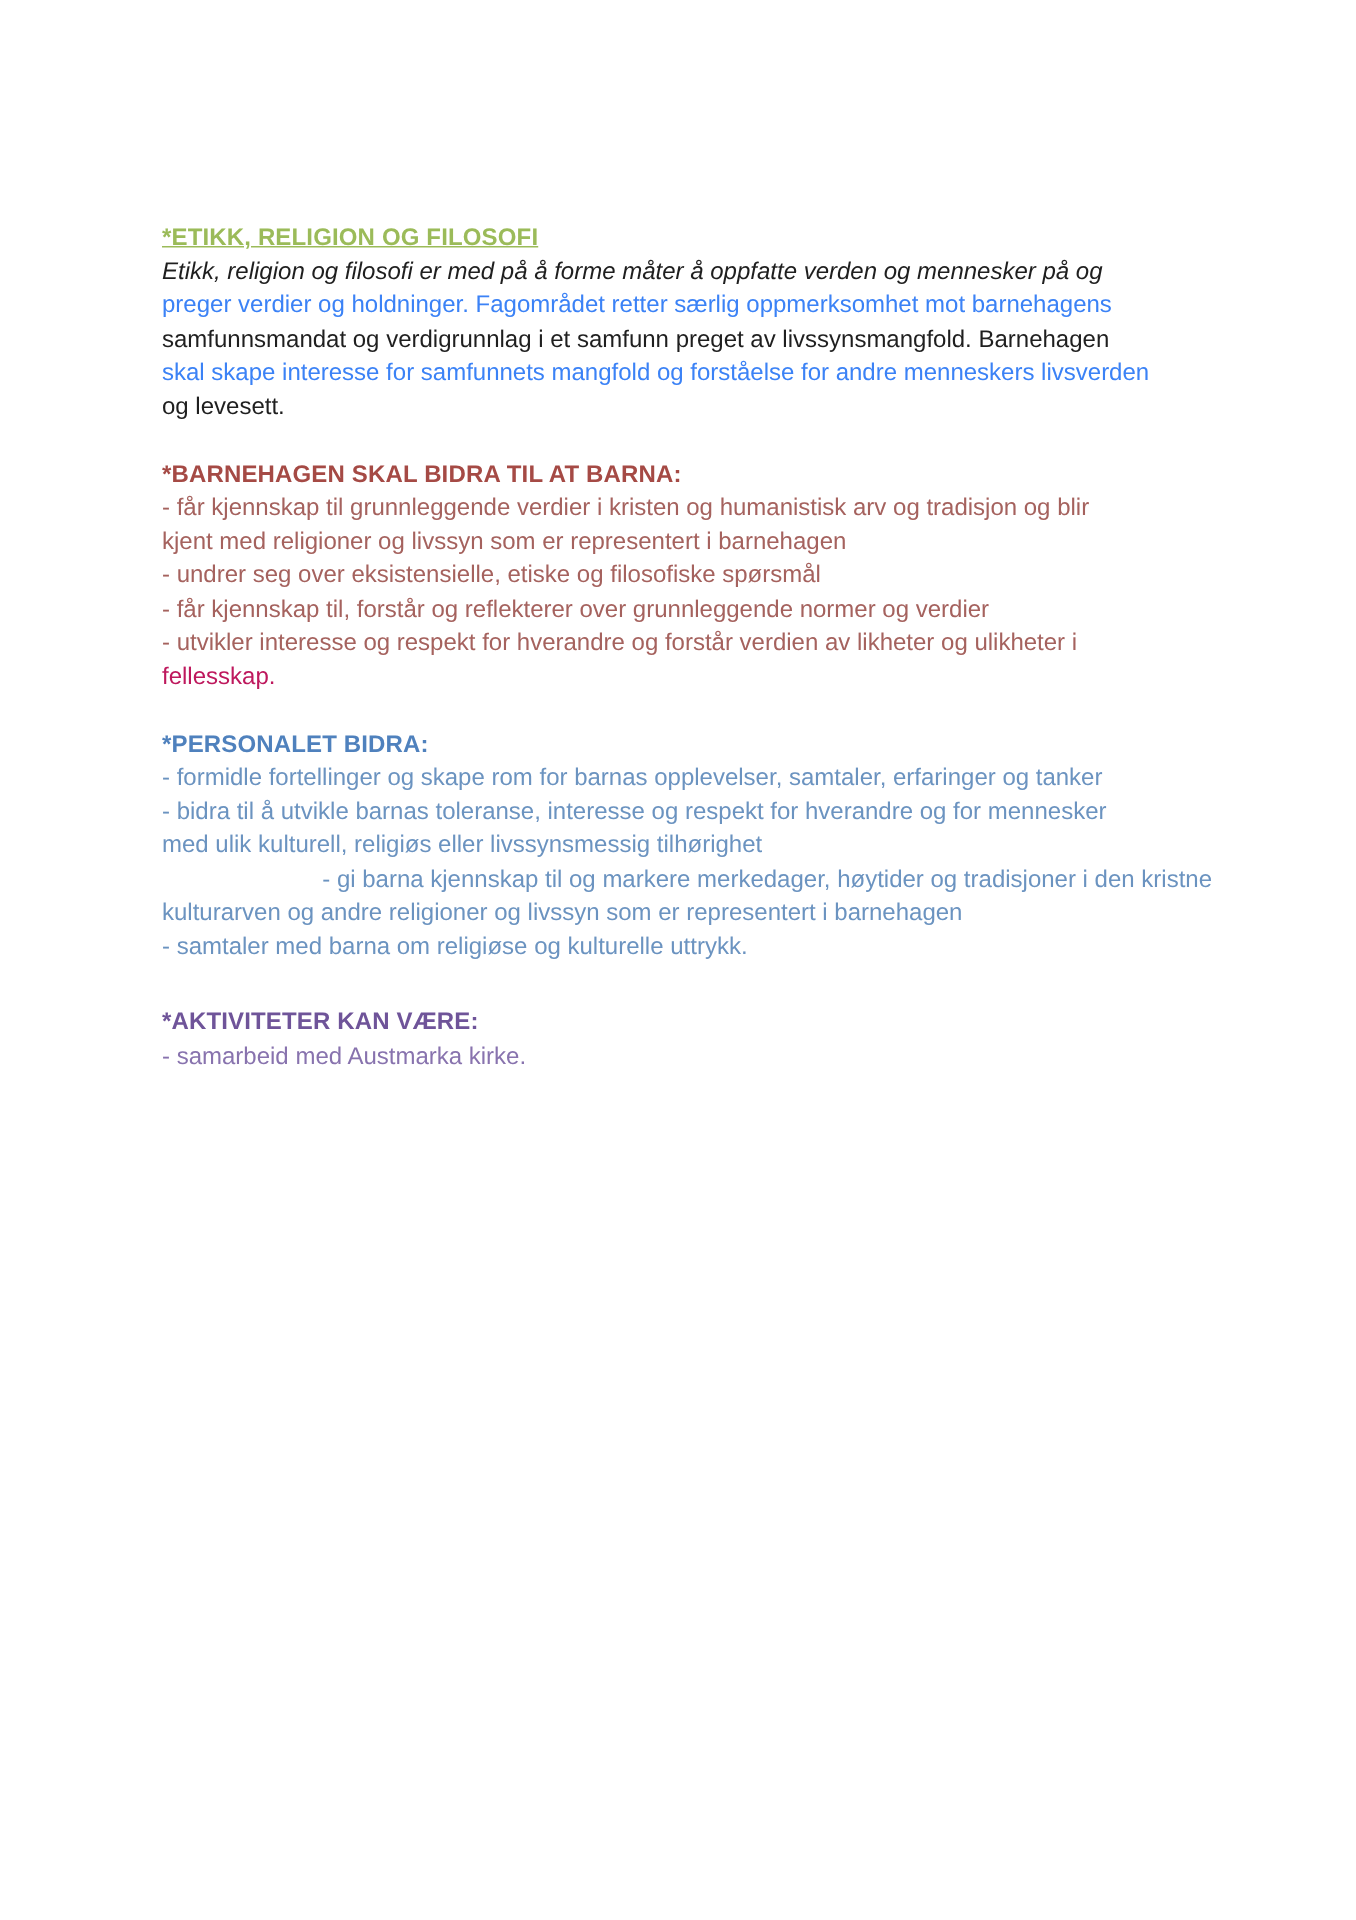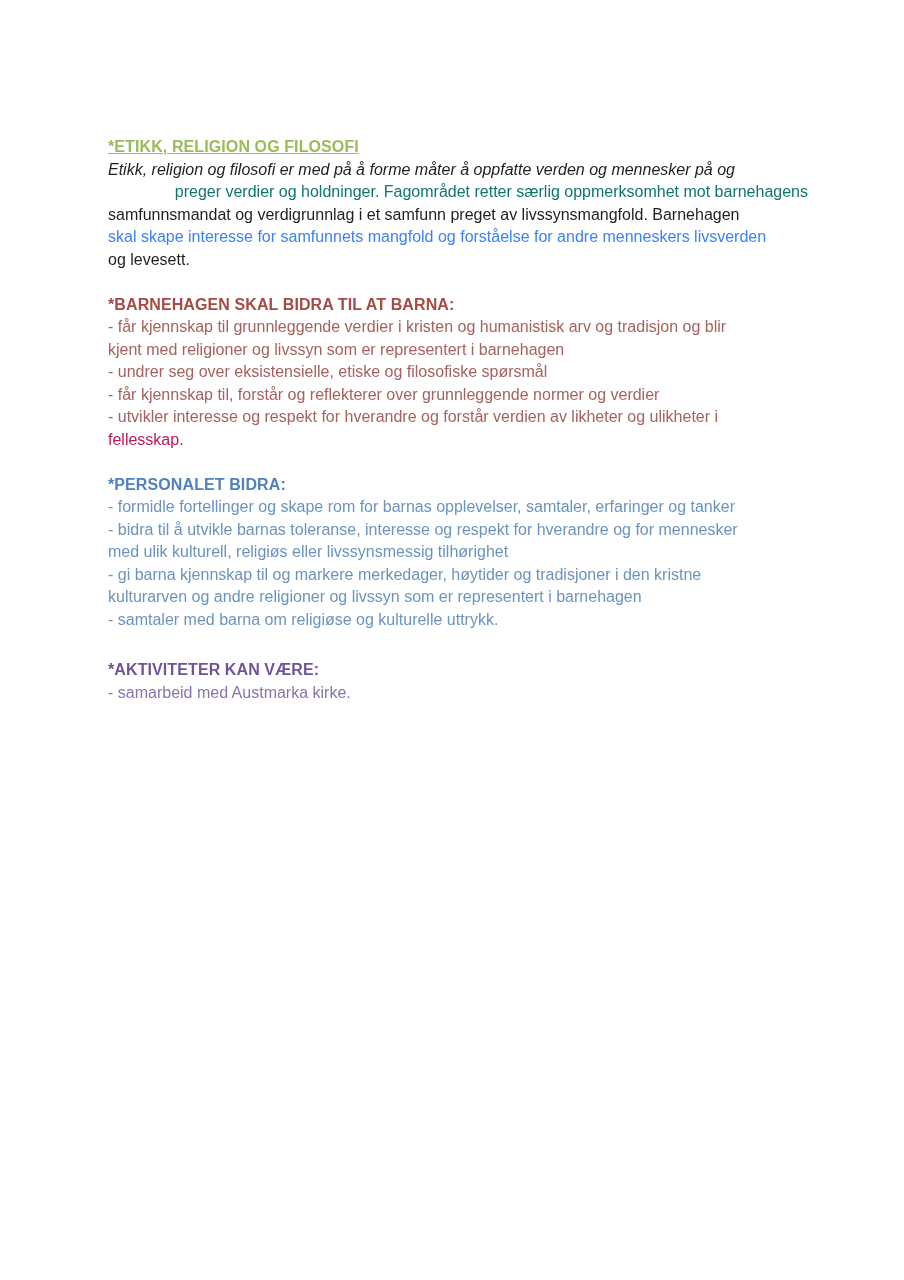"*ETIKK, RELIGION OG FILOSOFI" .content { top: 136px -> 148px }
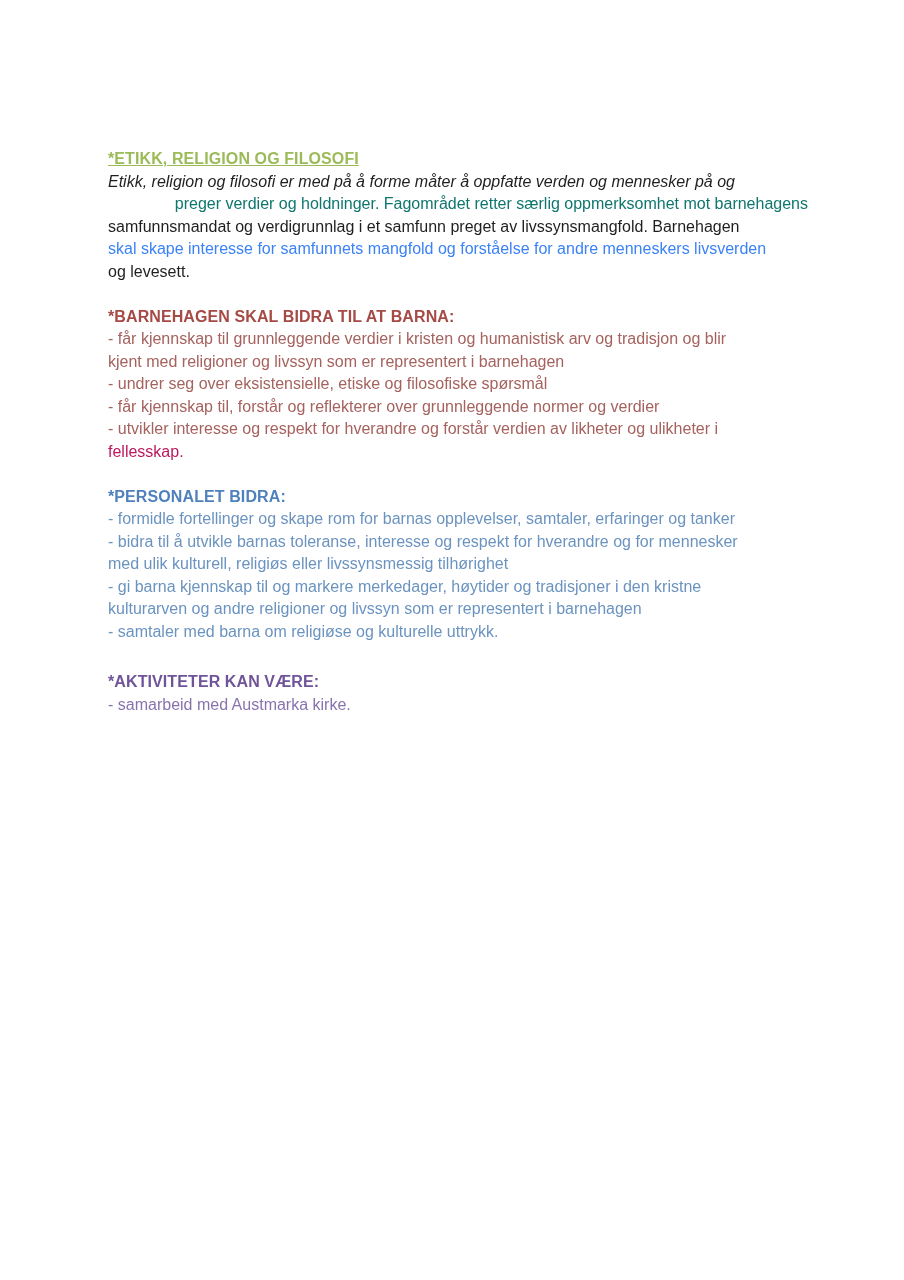"preger verdier og holdninger. Fagområdet" div.line { color: #0f766e -> #3b82f6; text-align: right -> none }
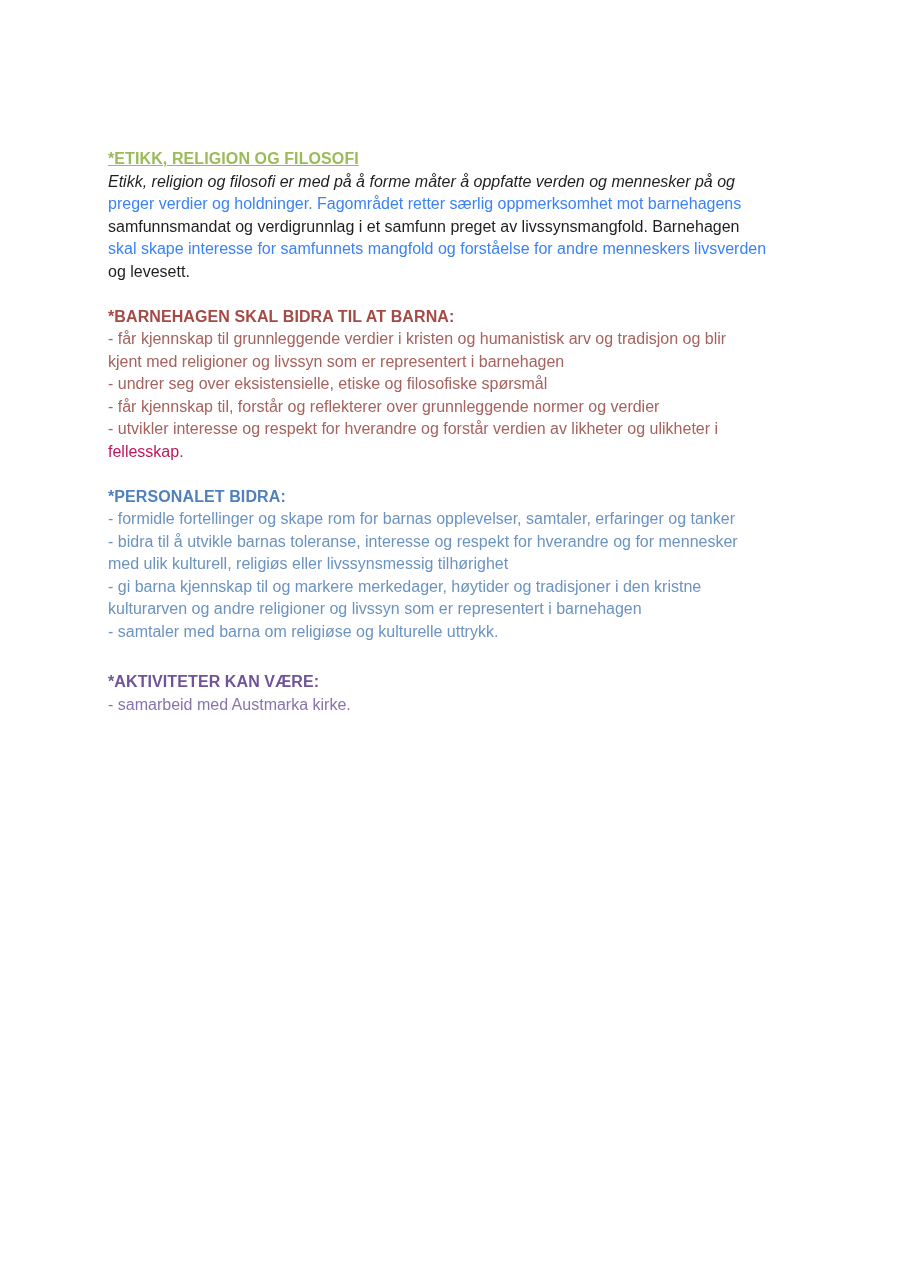"- gi barna kjennskap til" div.line { text-align: none -> right }
